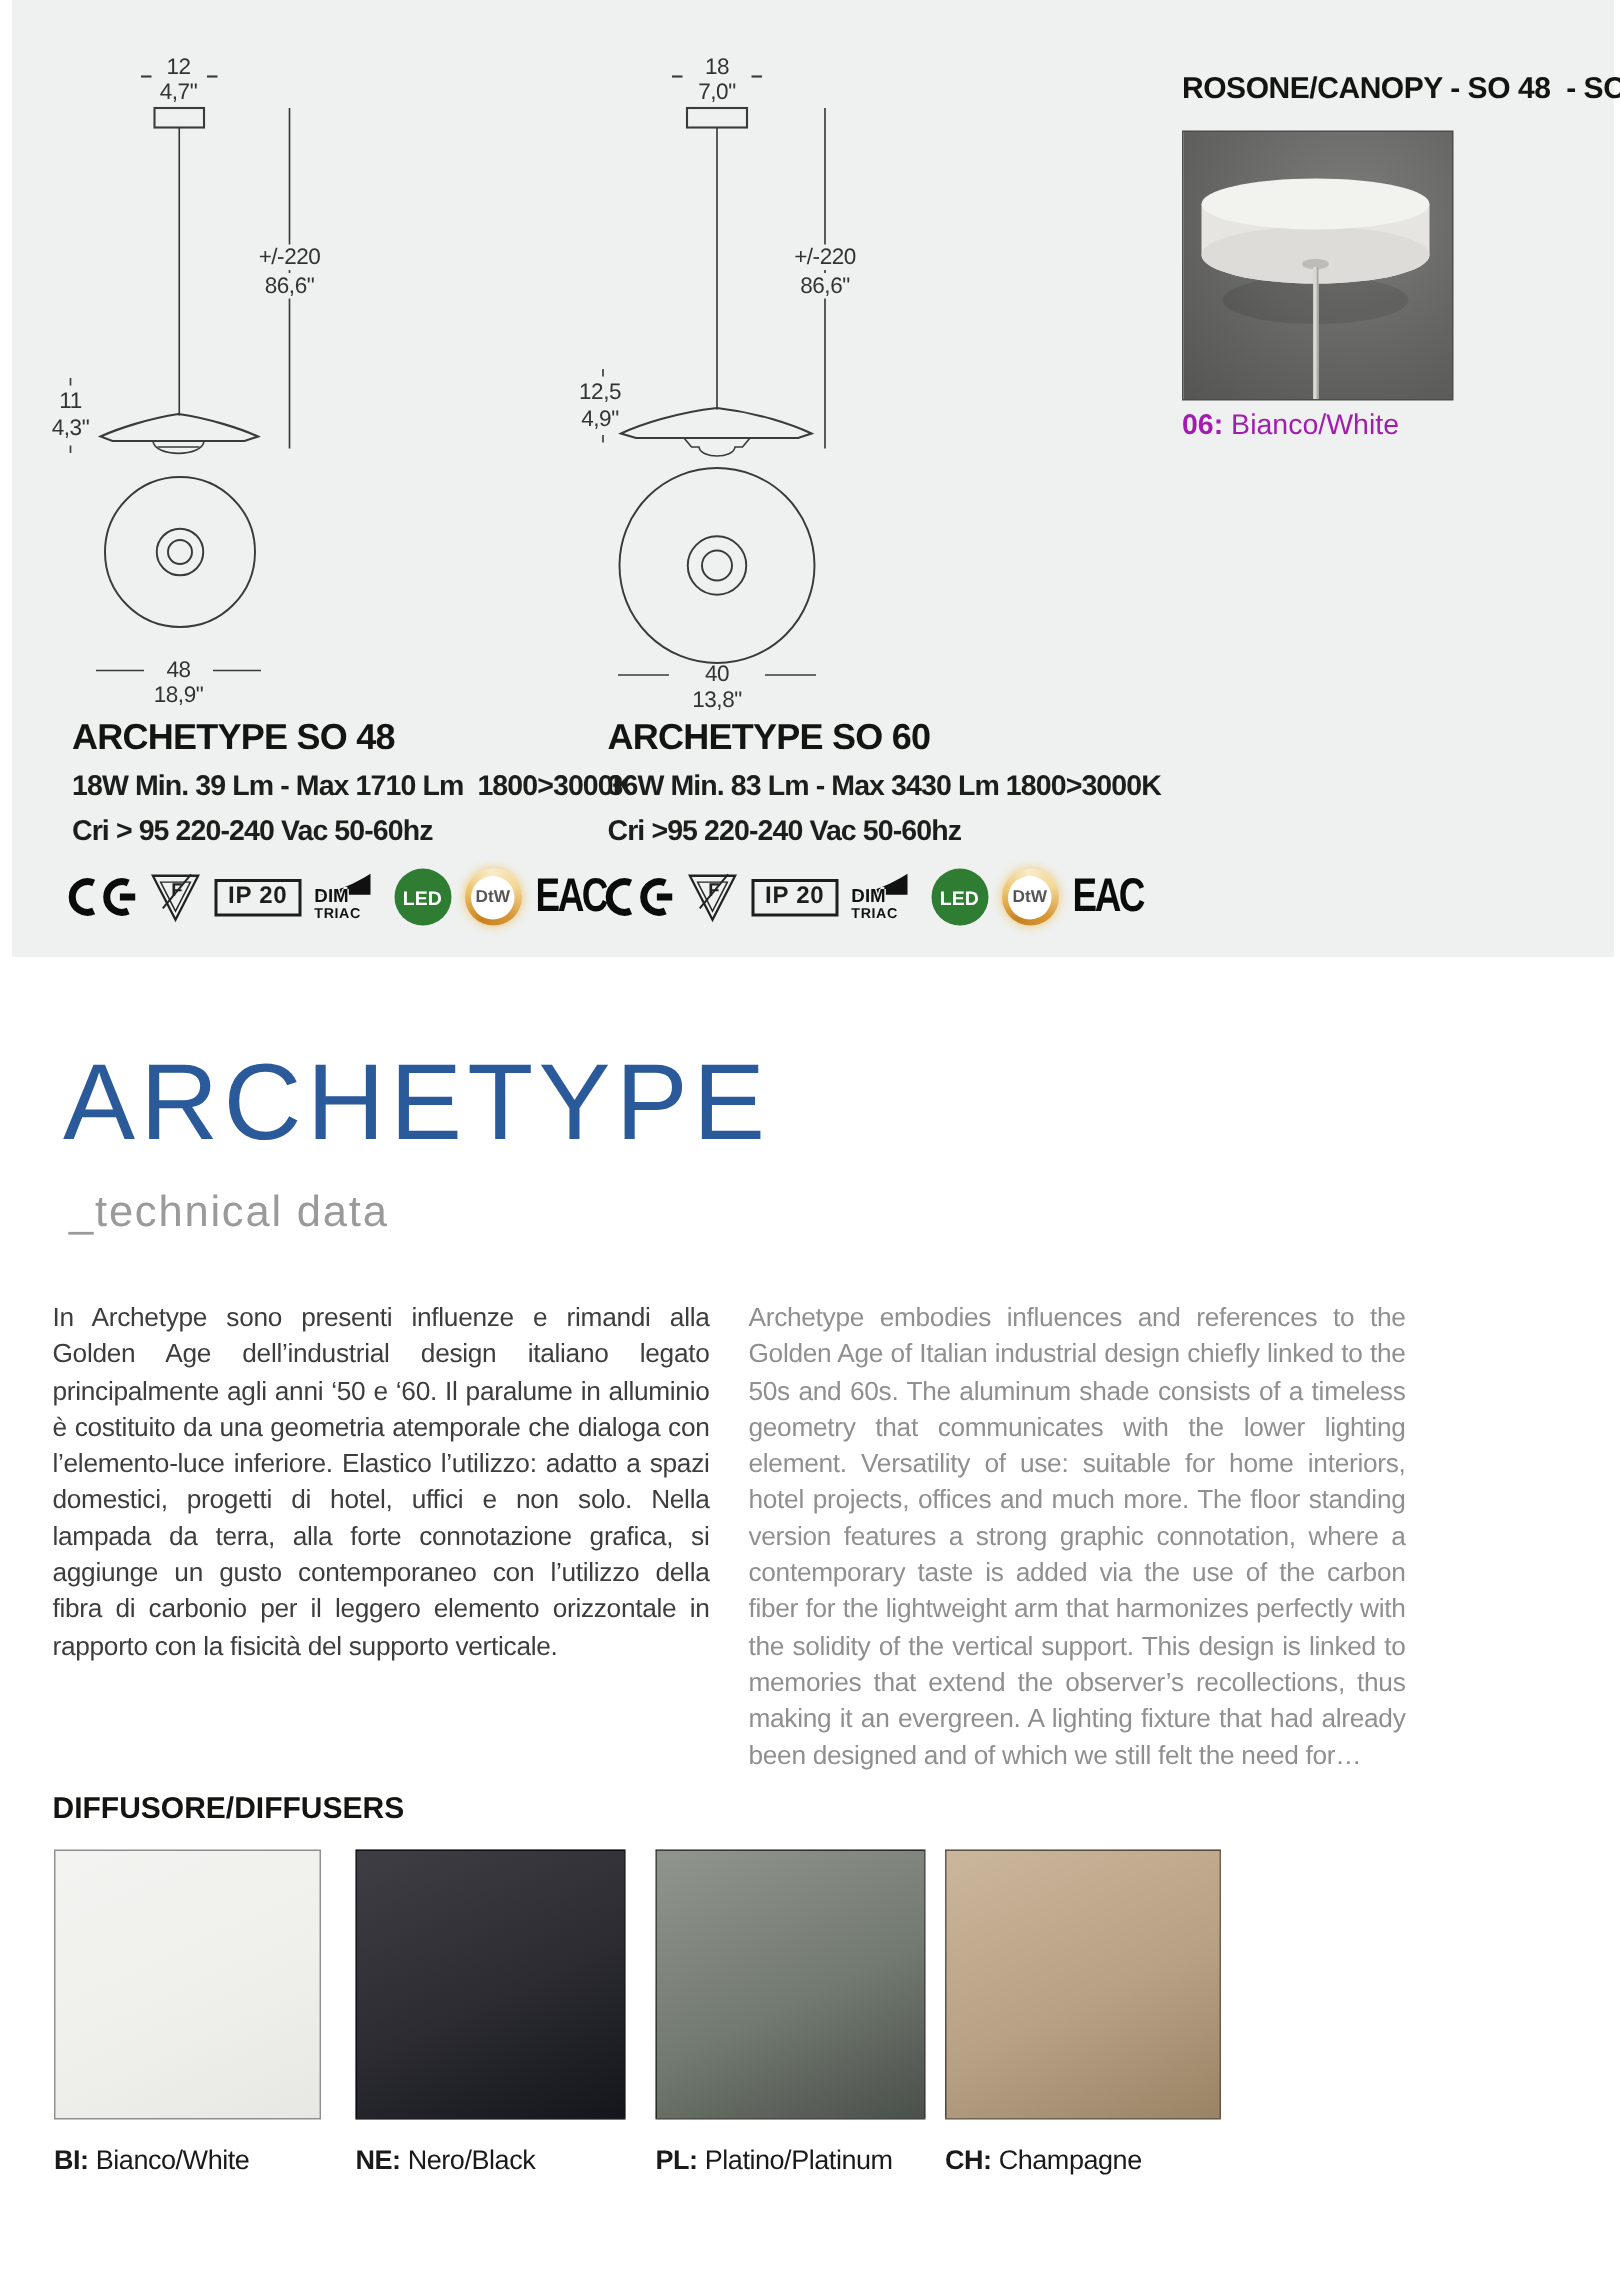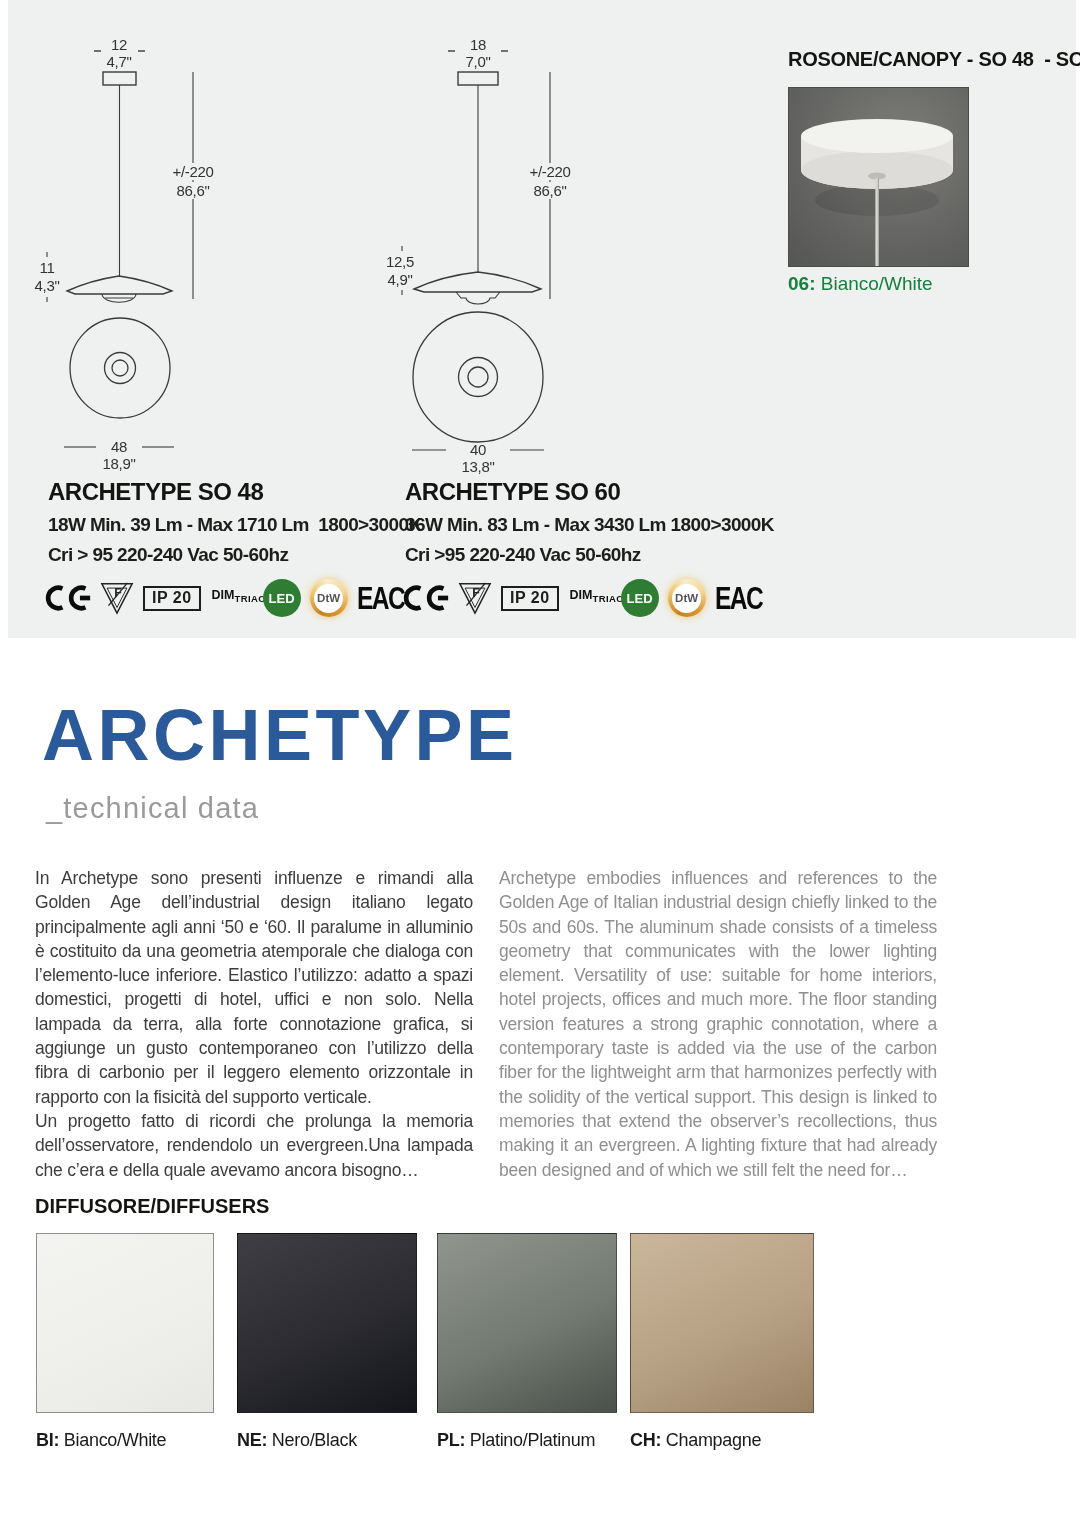"06: Bianco/White" .canopy-caption { color: #15803d -> #a21caf }
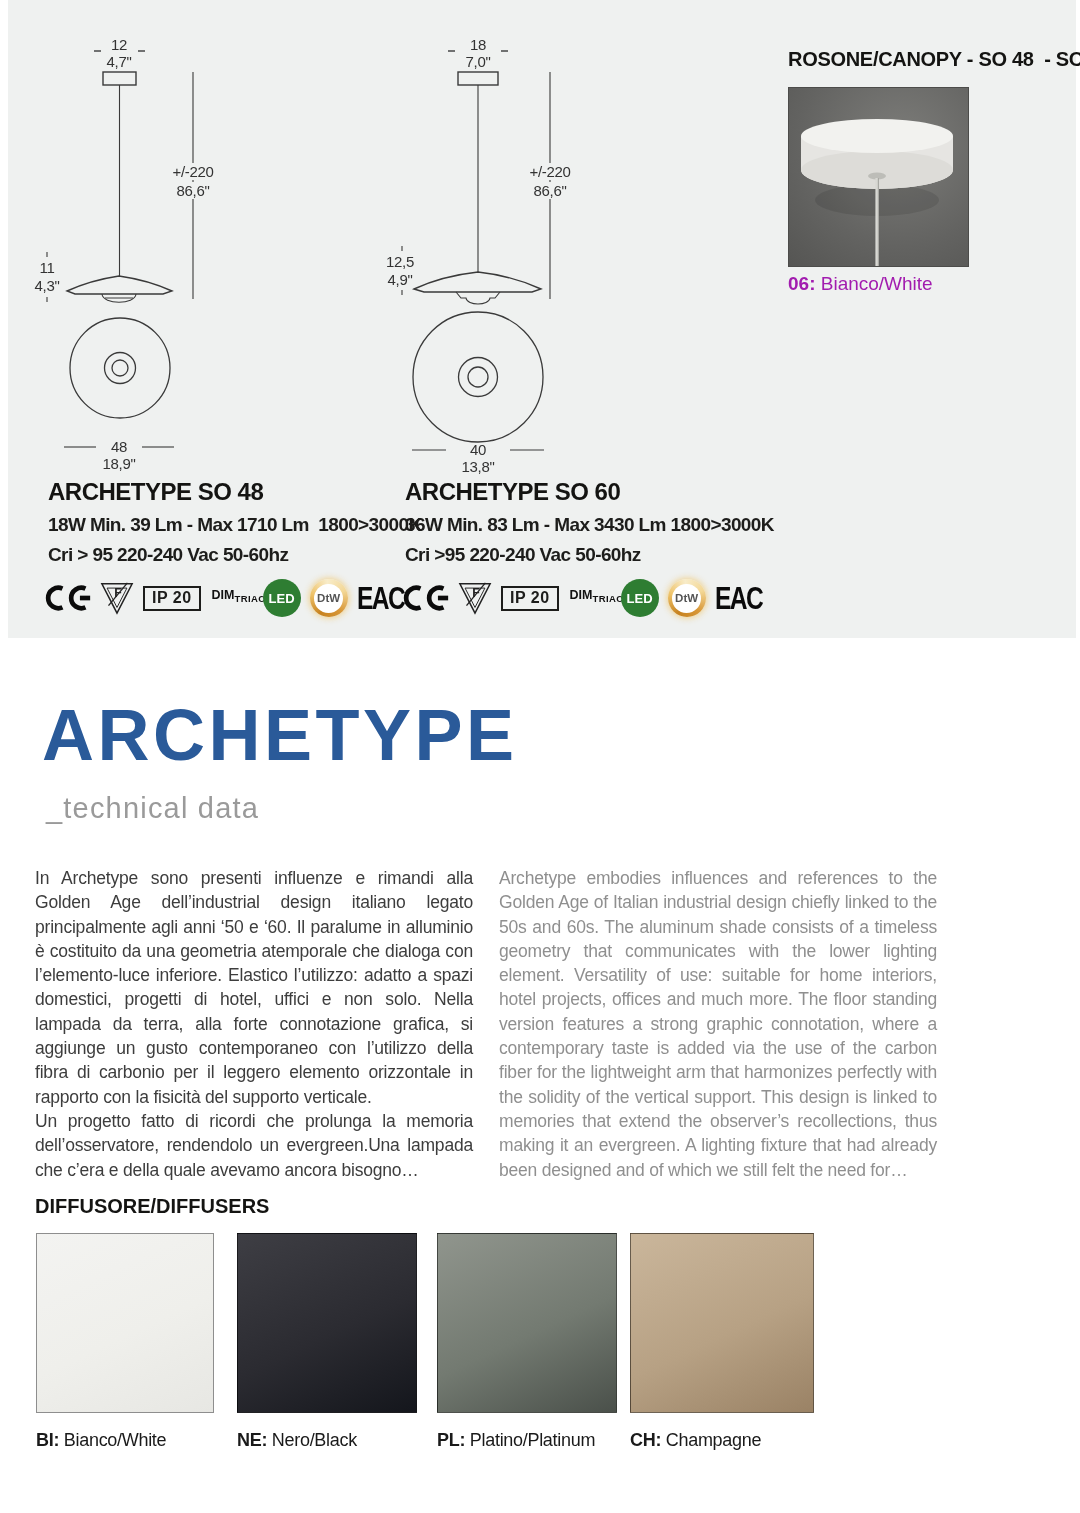"DIM" .dimtriac { align-items: center -> none; flex-direction: none -> column }
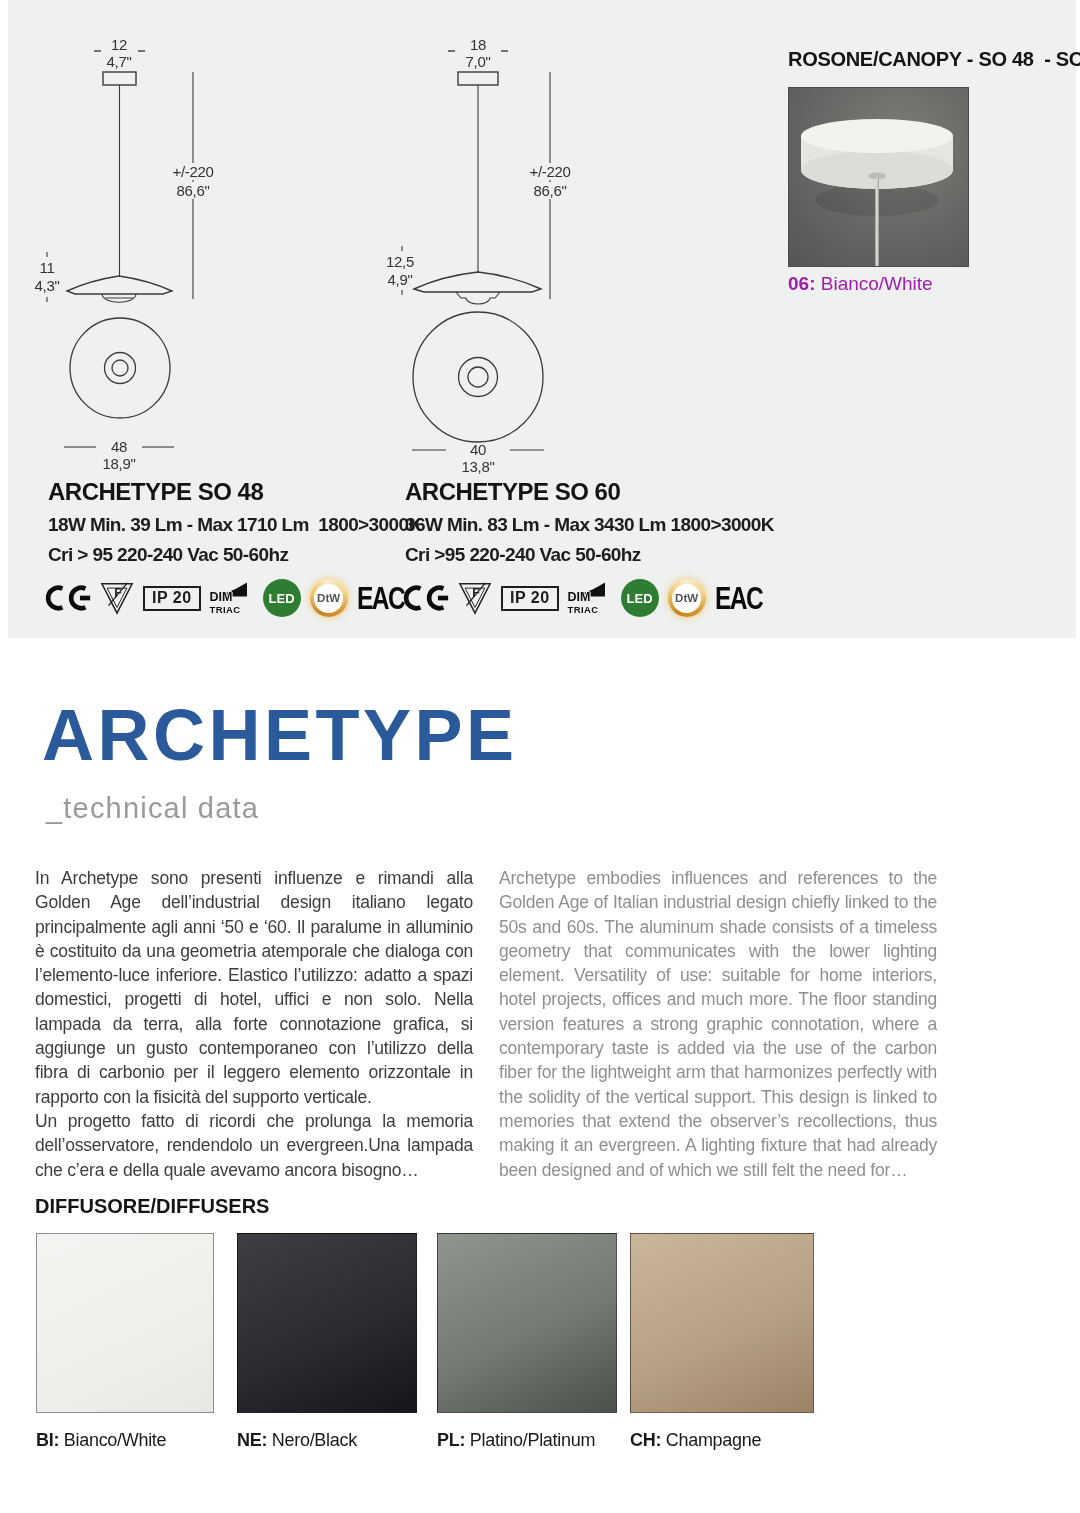"ARCHETYPE" .big-title { font-weight: 700 -> 400 }
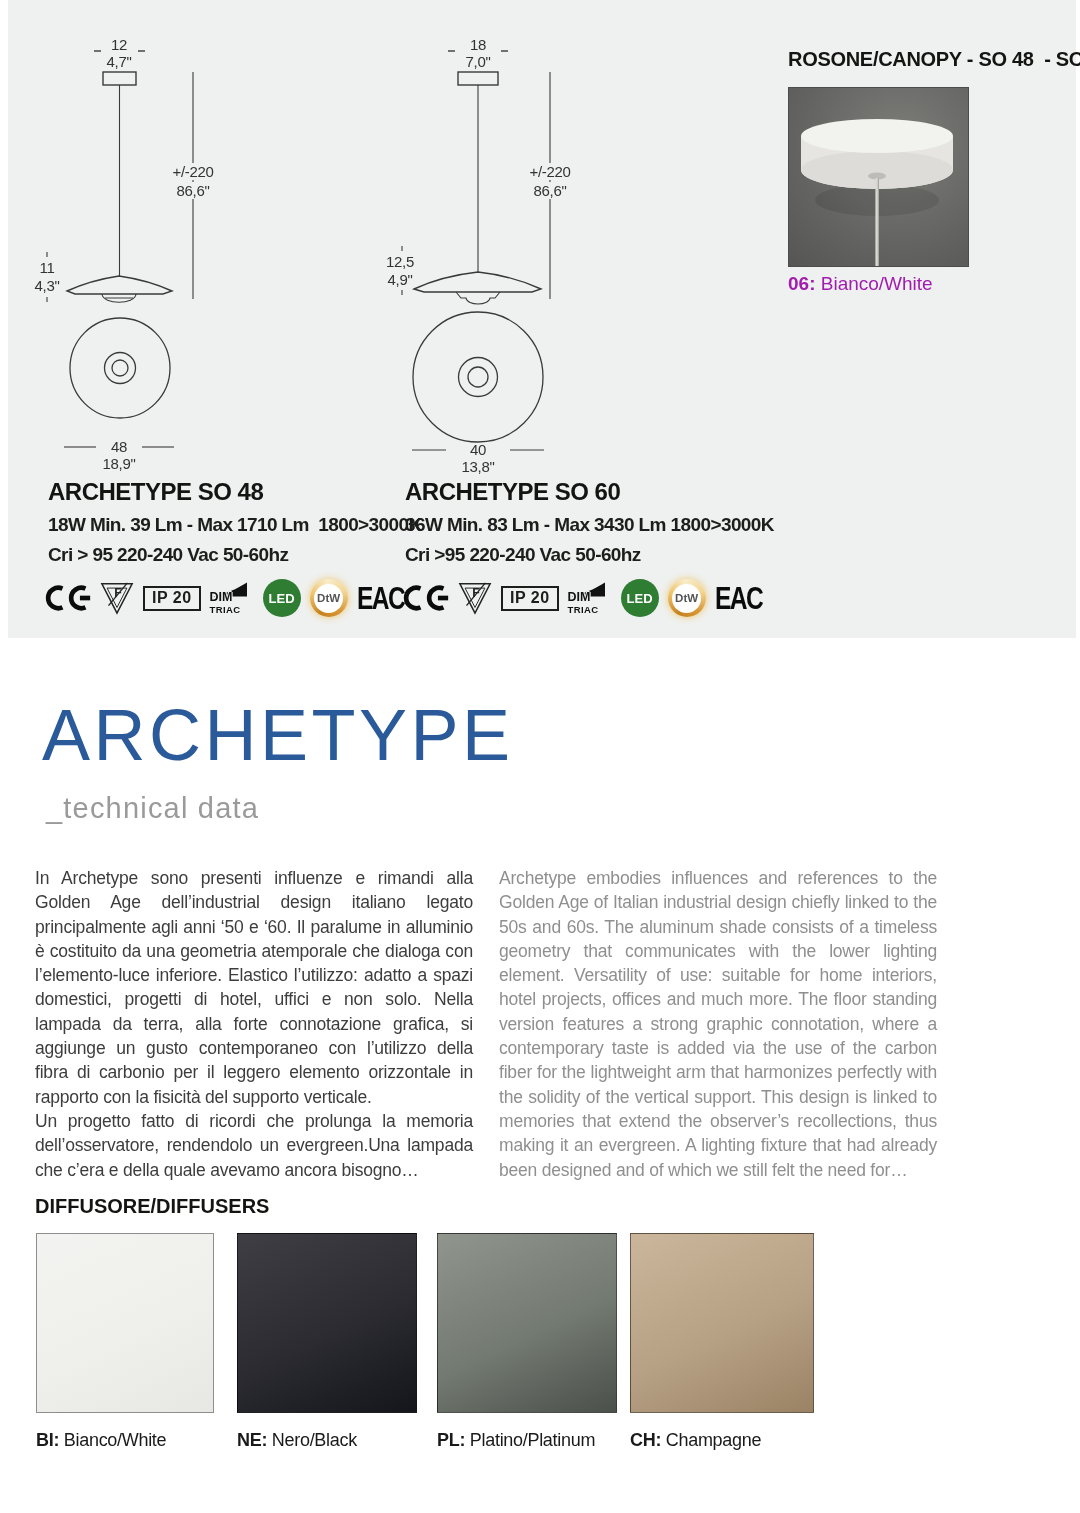"Un progetto fatto di ricordi" p { html: <p>Un progetto fatto di ricordi che prolunga la memoria dell’osservatore, rendendolo un evergreen.Una lampada che c’era e della quale avevamo ancora bisogno…</p> -> none }
